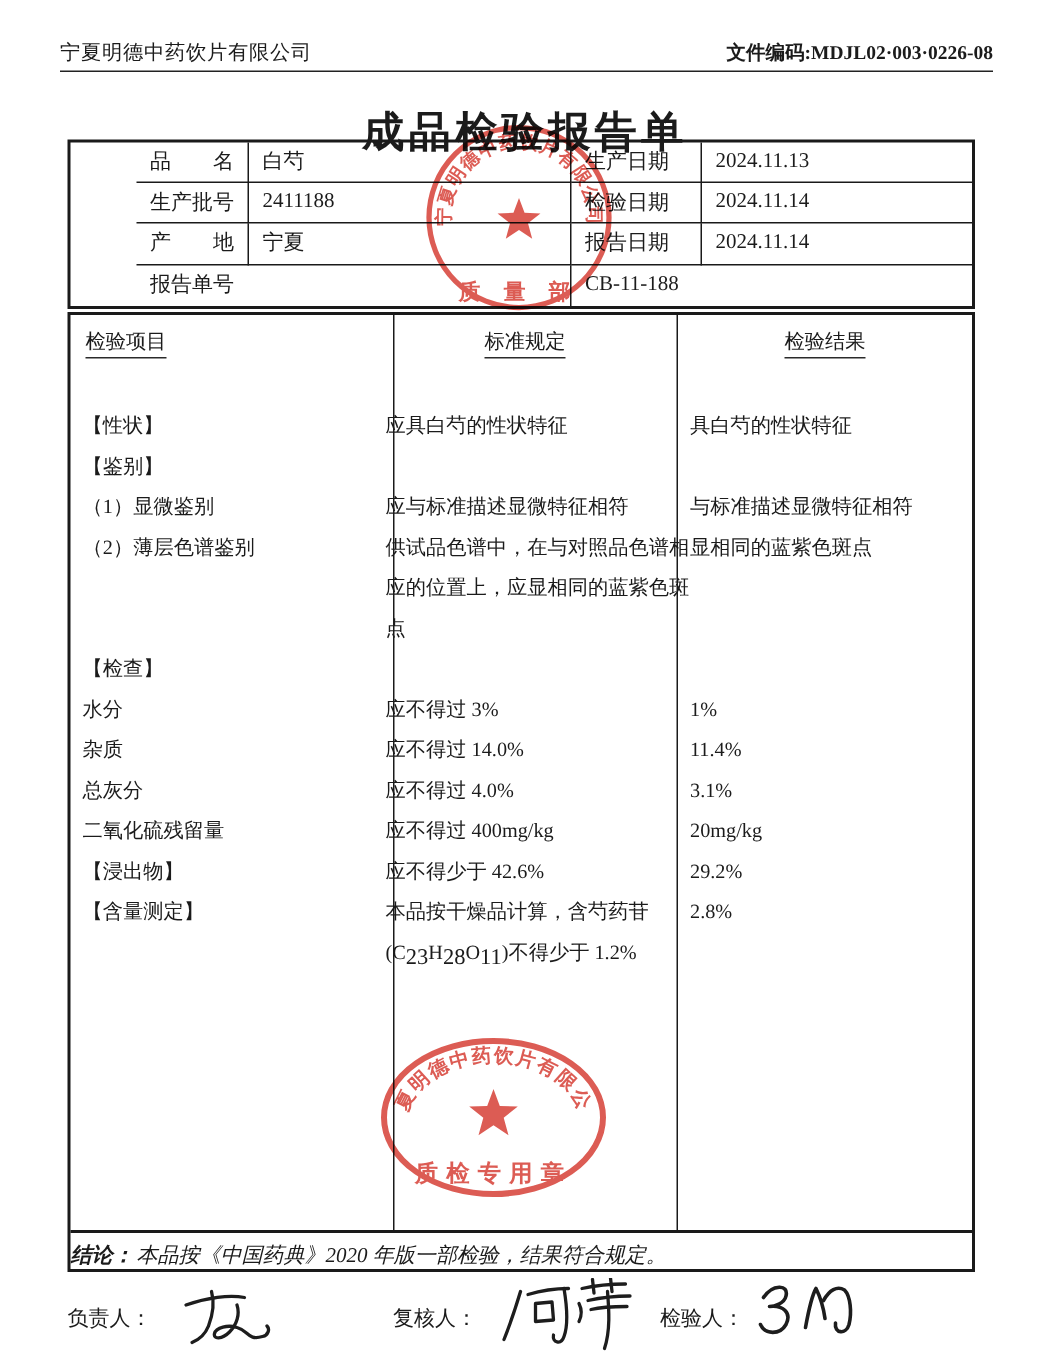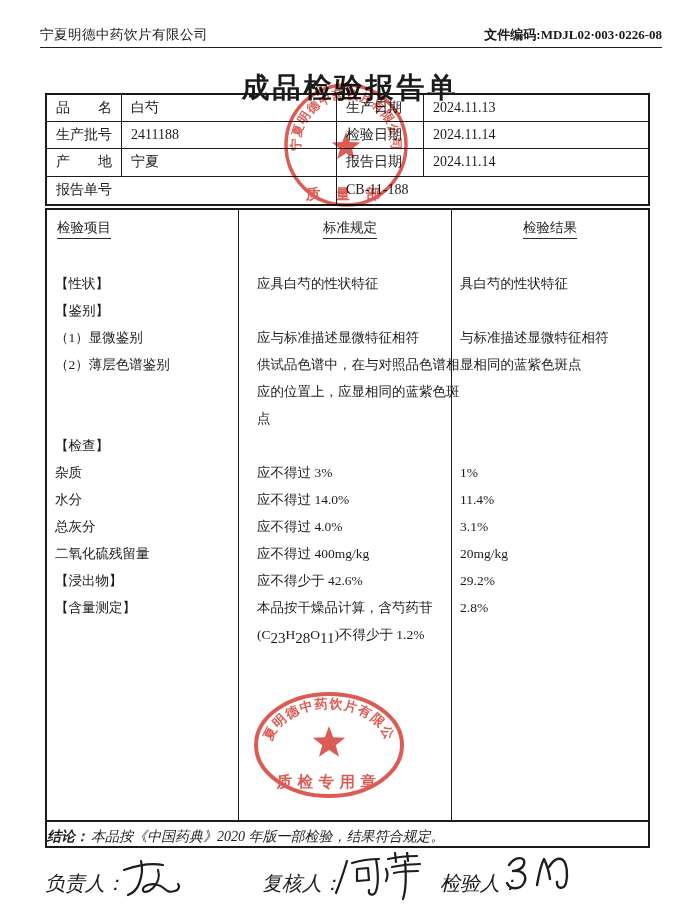"品 名" .infotable { padding-left: none -> 44px }
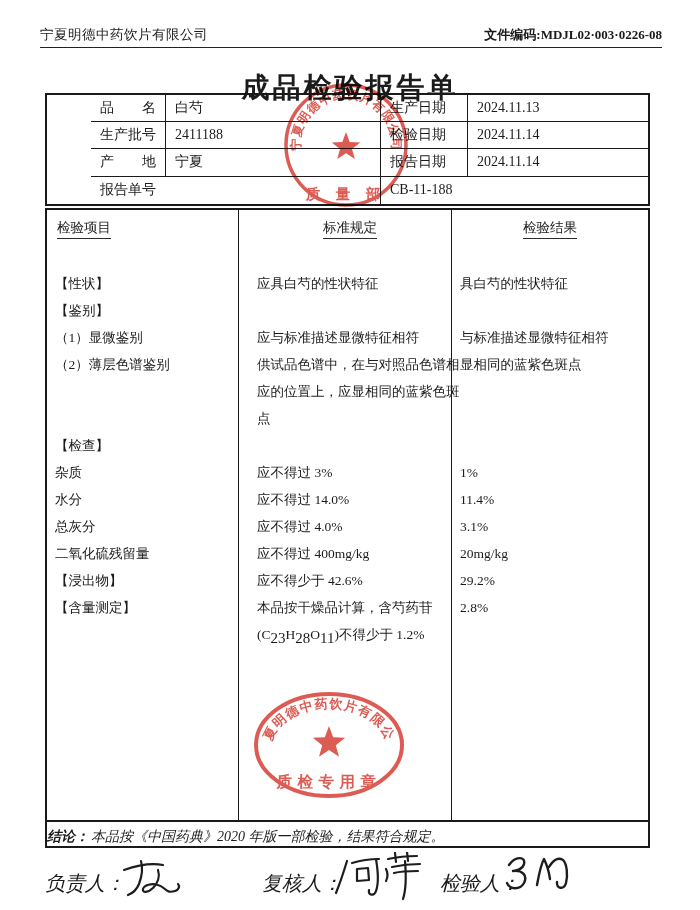"检验项目" .c1 { width: 192px -> 216px }
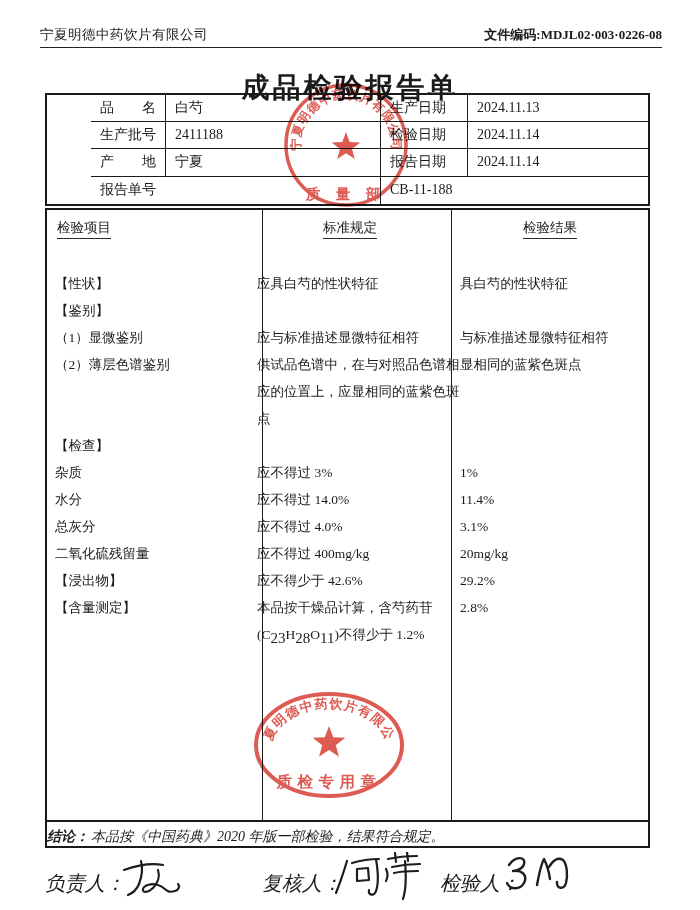"杂质" div.ln { order: before "水分" -> after "水分" }
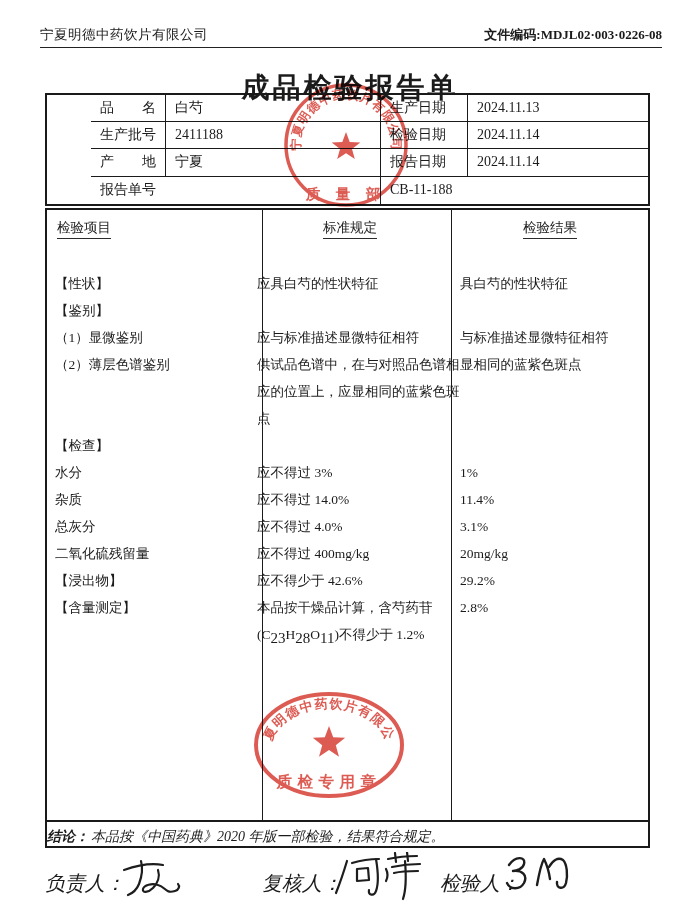"负责人：" .siglabel { font-size: 20px -> 14px; font-style: italic -> none }
